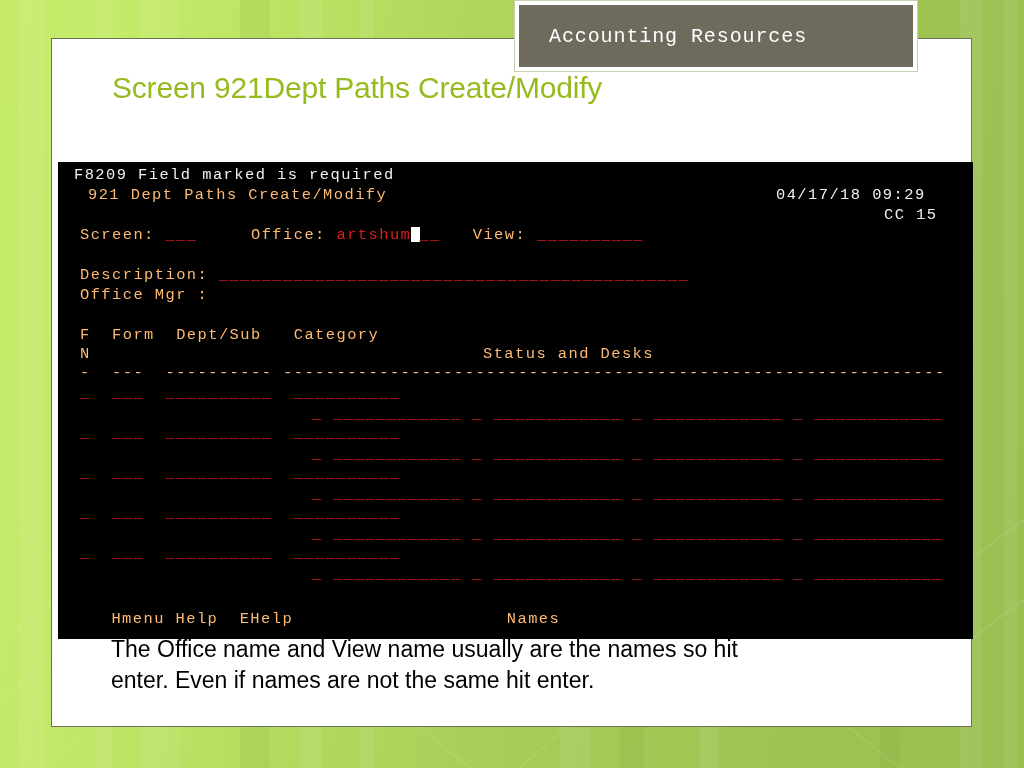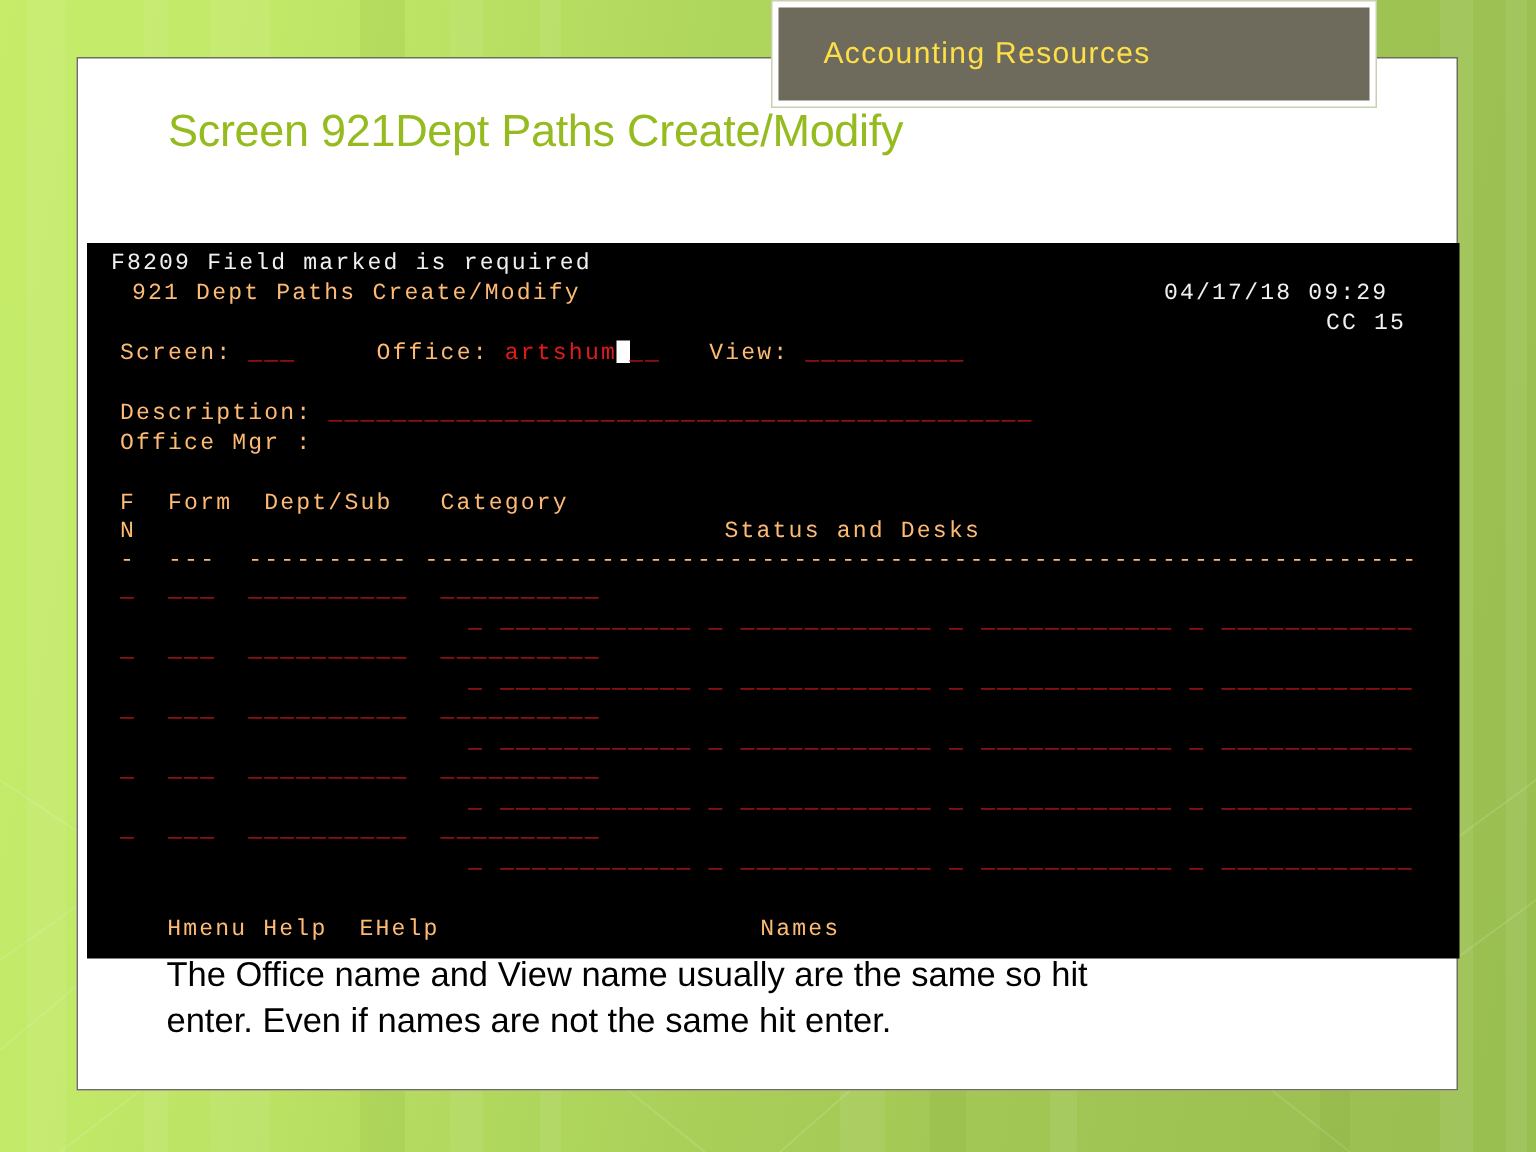"Accounting Resources" #banner-text { color: #fde047 -> #ffffff; font-family: Liberation Sans, sans-serif -> Liberation Mono, monospace }
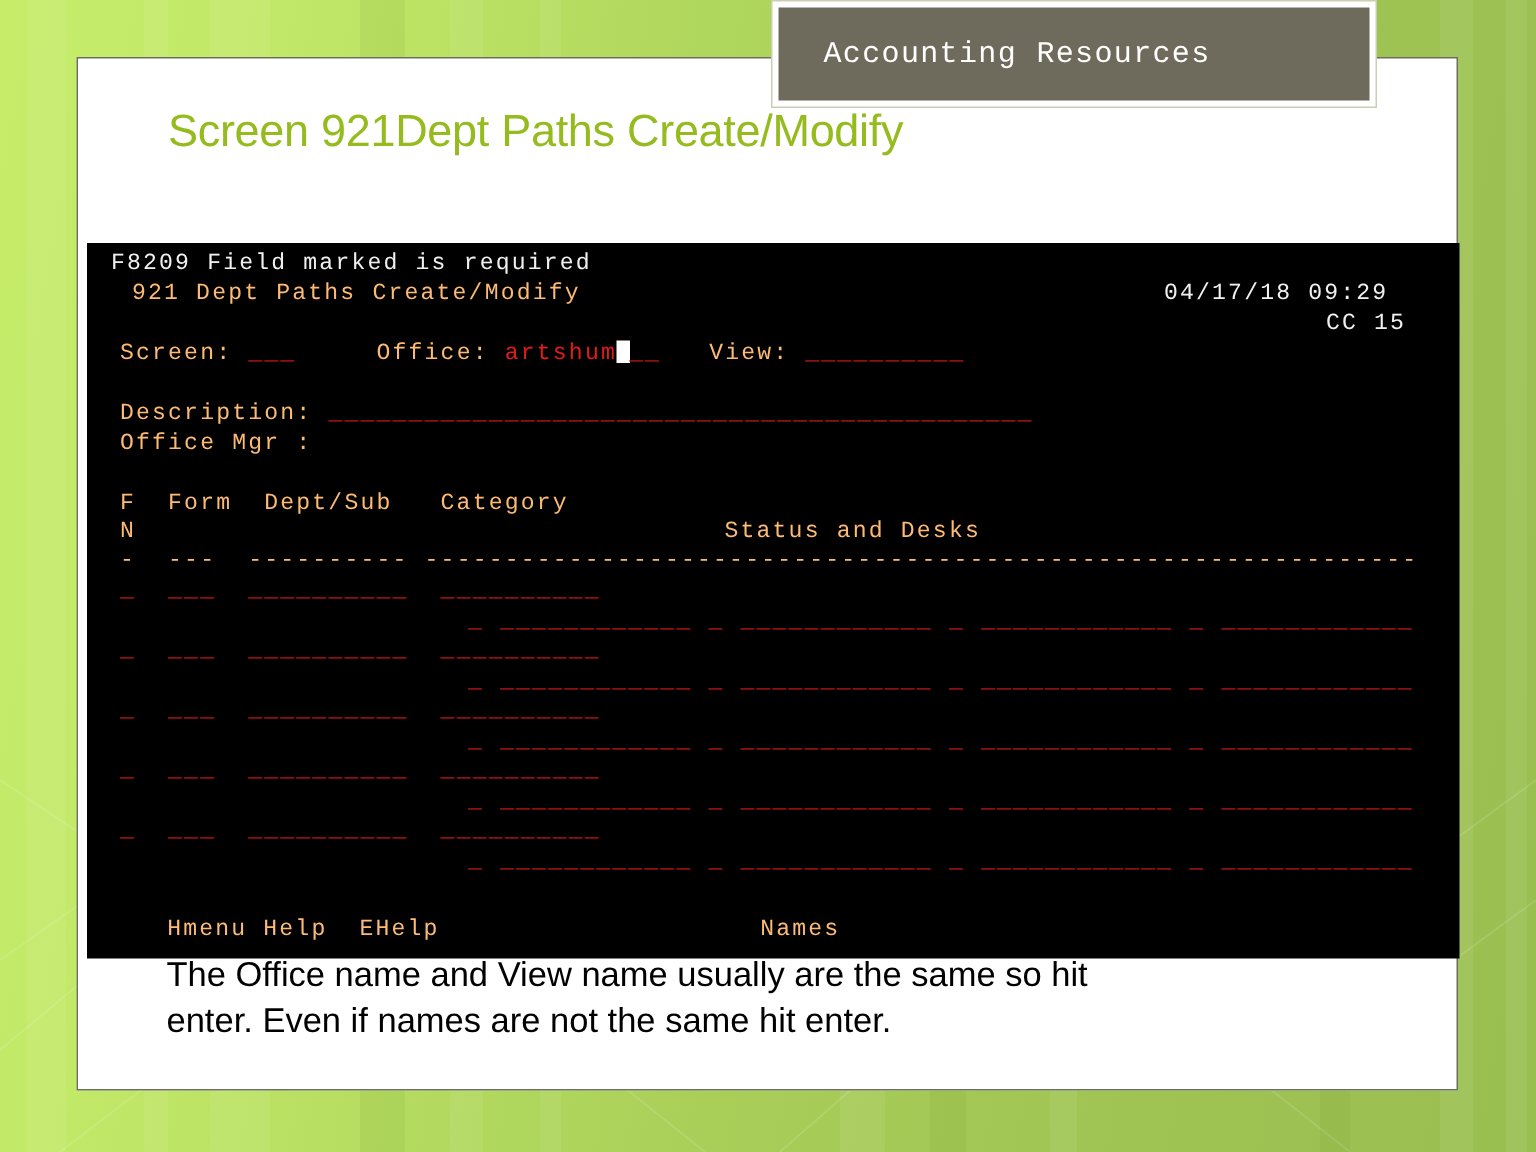"The Office name and View" div { text: same -> names }
